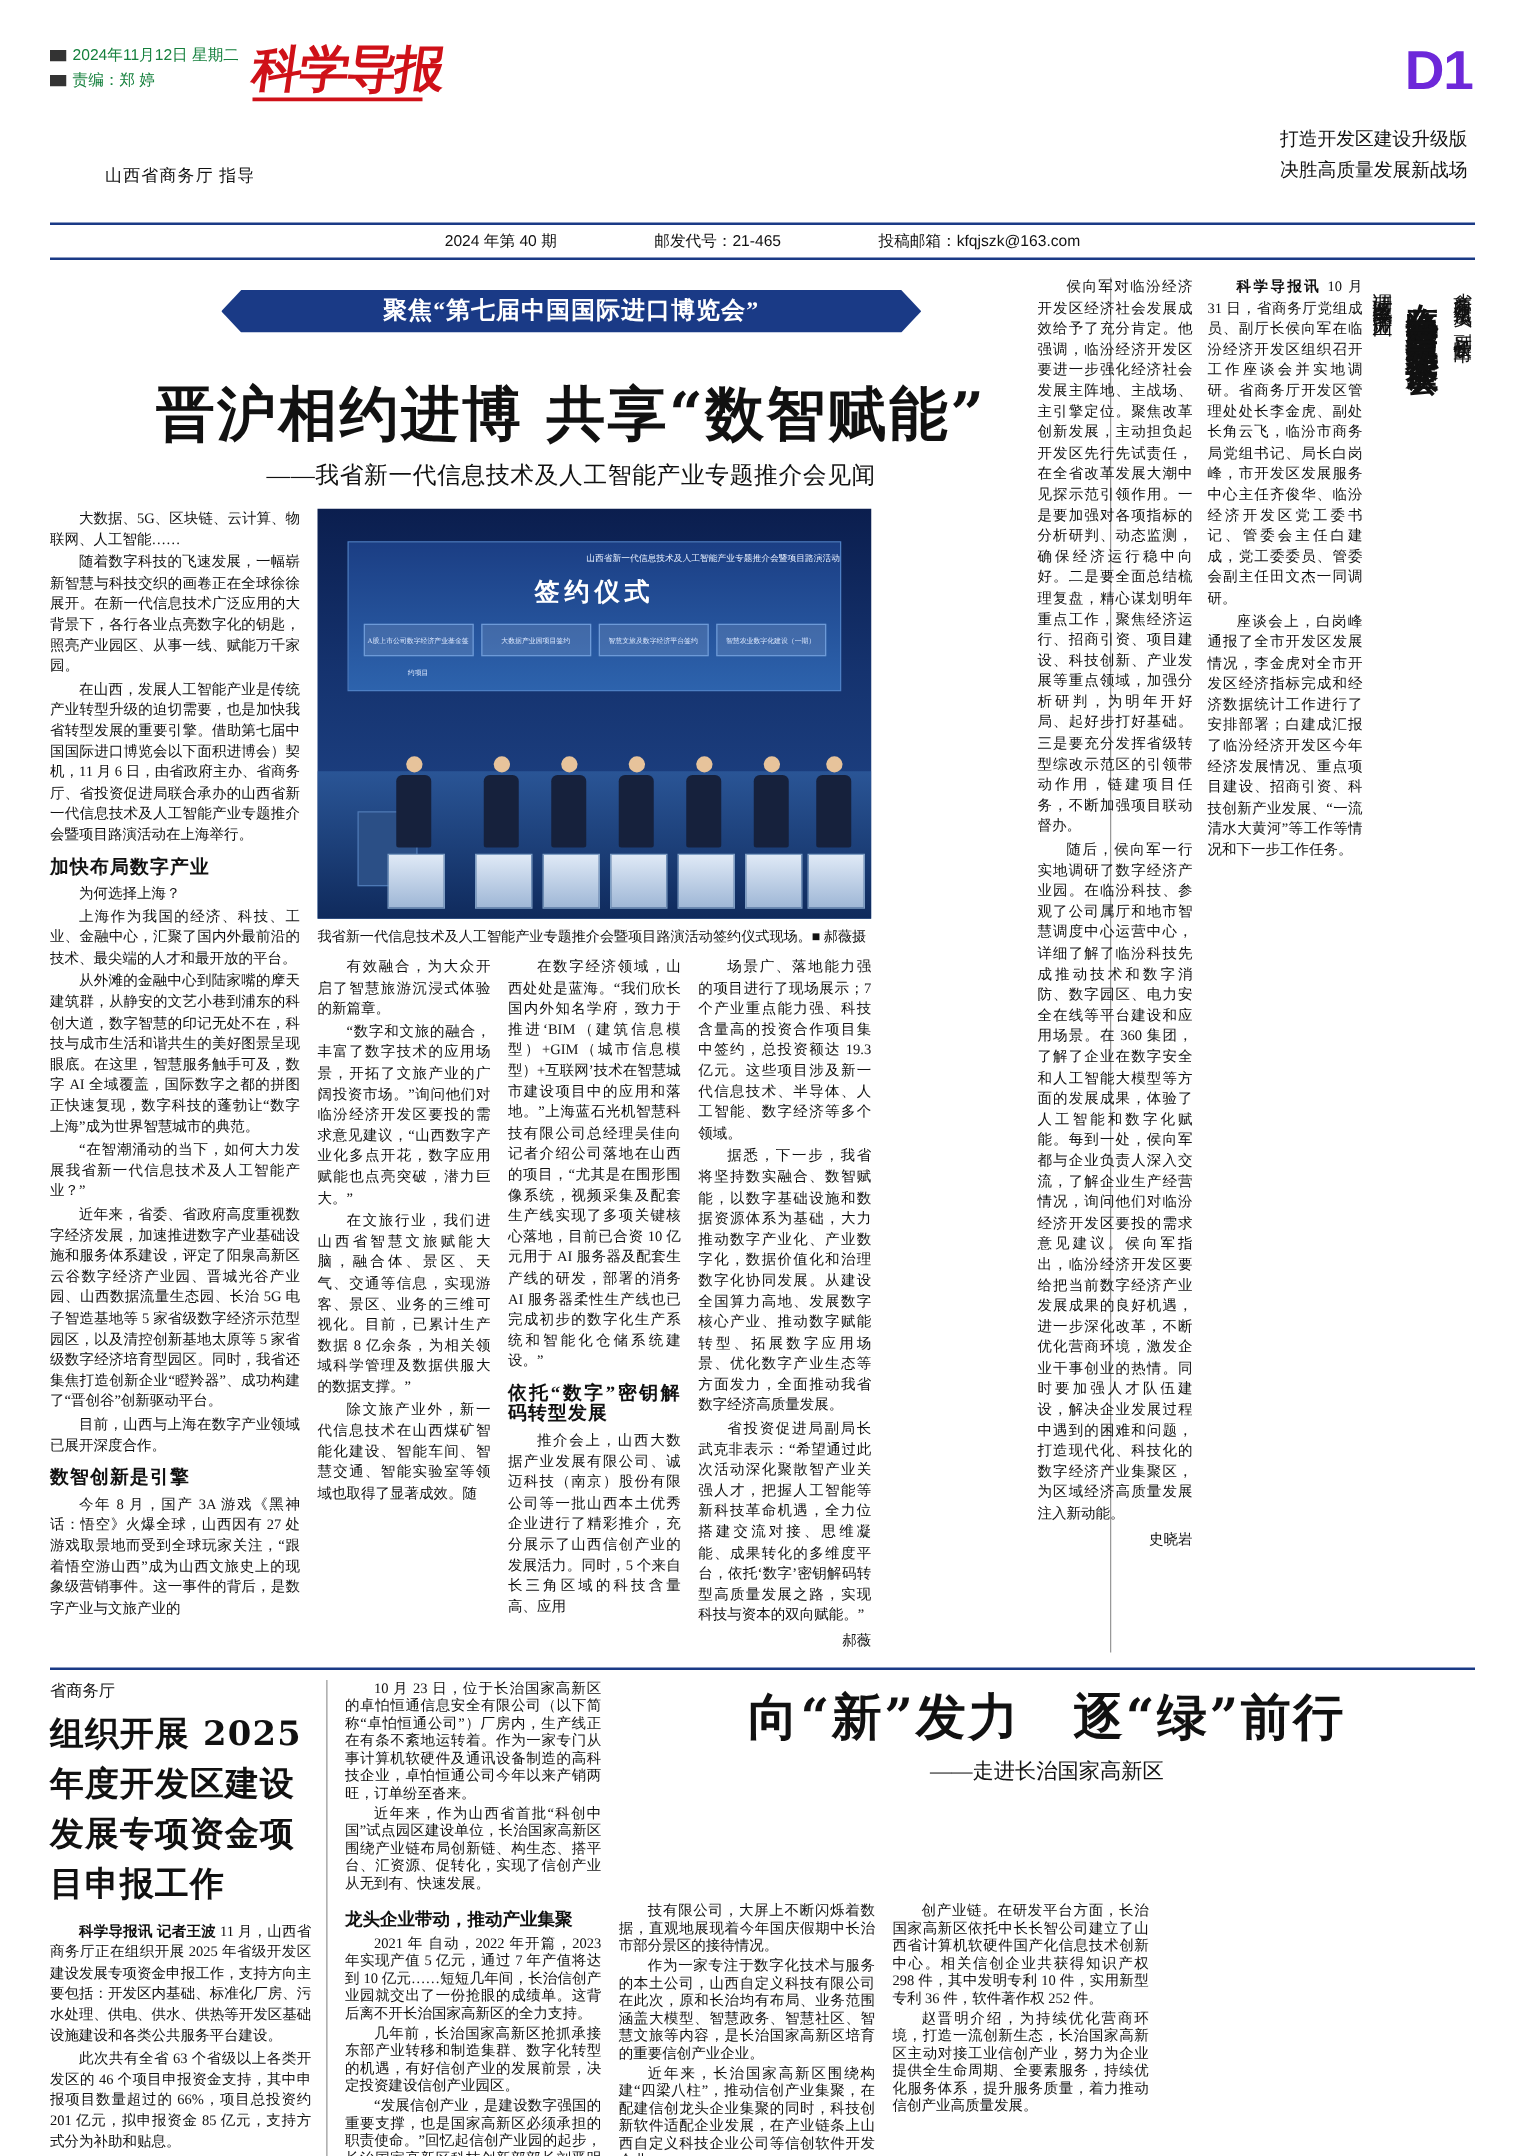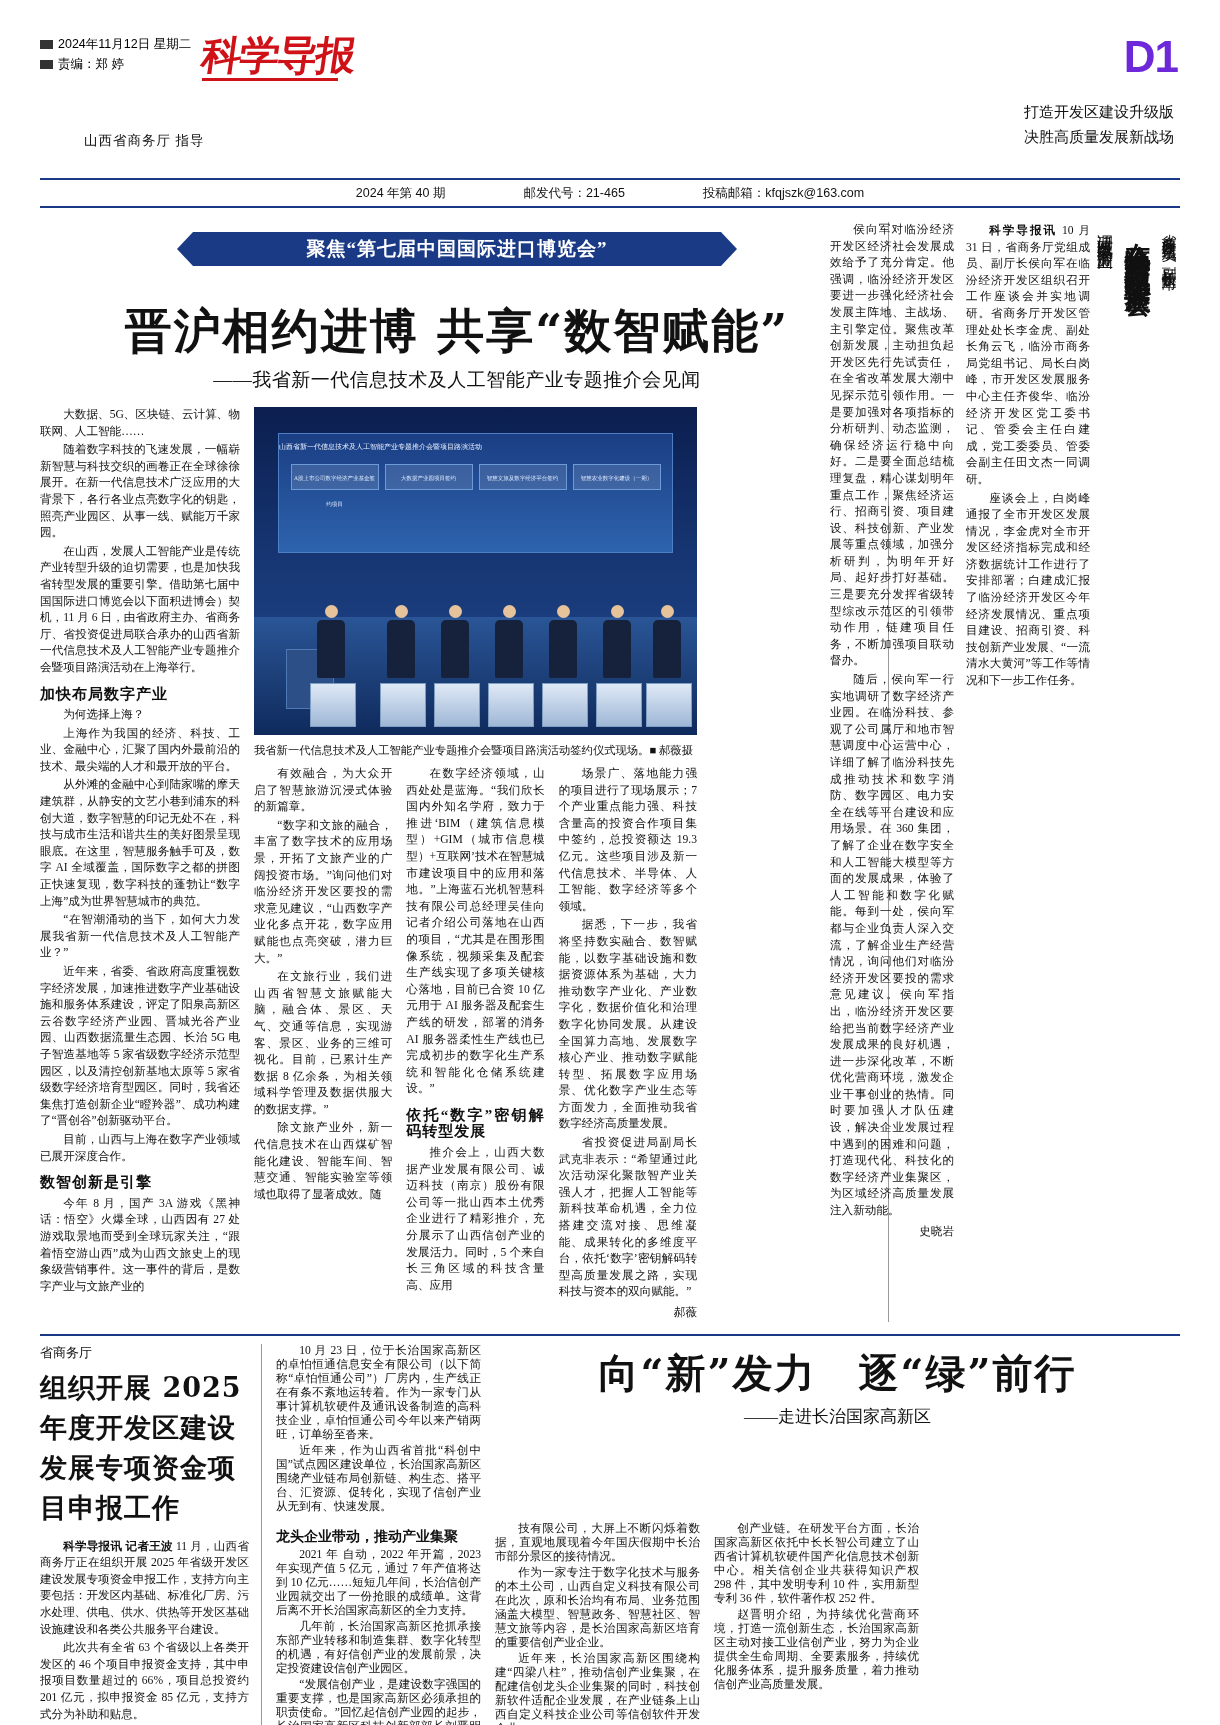"2024年11月12日 星期二" .mh-left { color: #000000 -> #15803d }
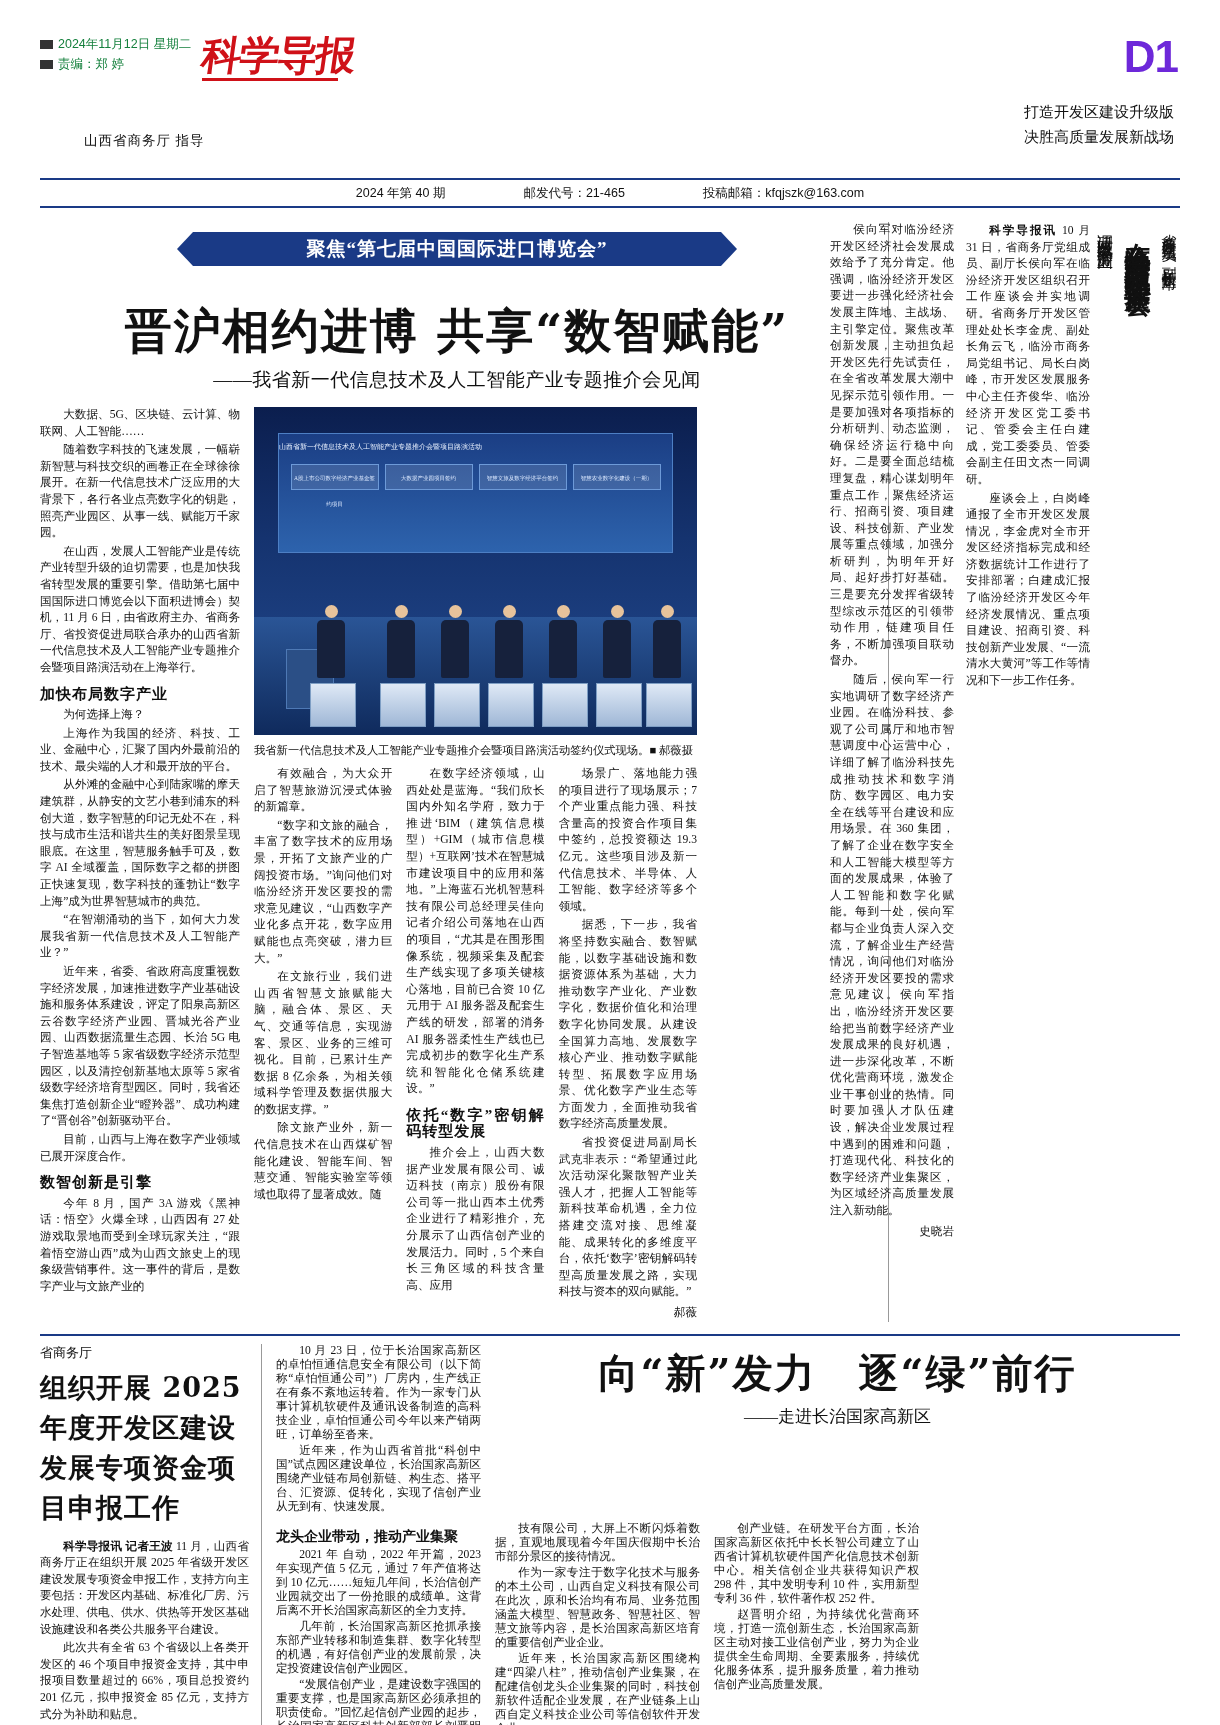"山西省新一代信息技术及人工智能产业专题推介会暨项目路演活动" .photo .screen .t1 { padding-left: none -> 38px; text-align: left -> right }
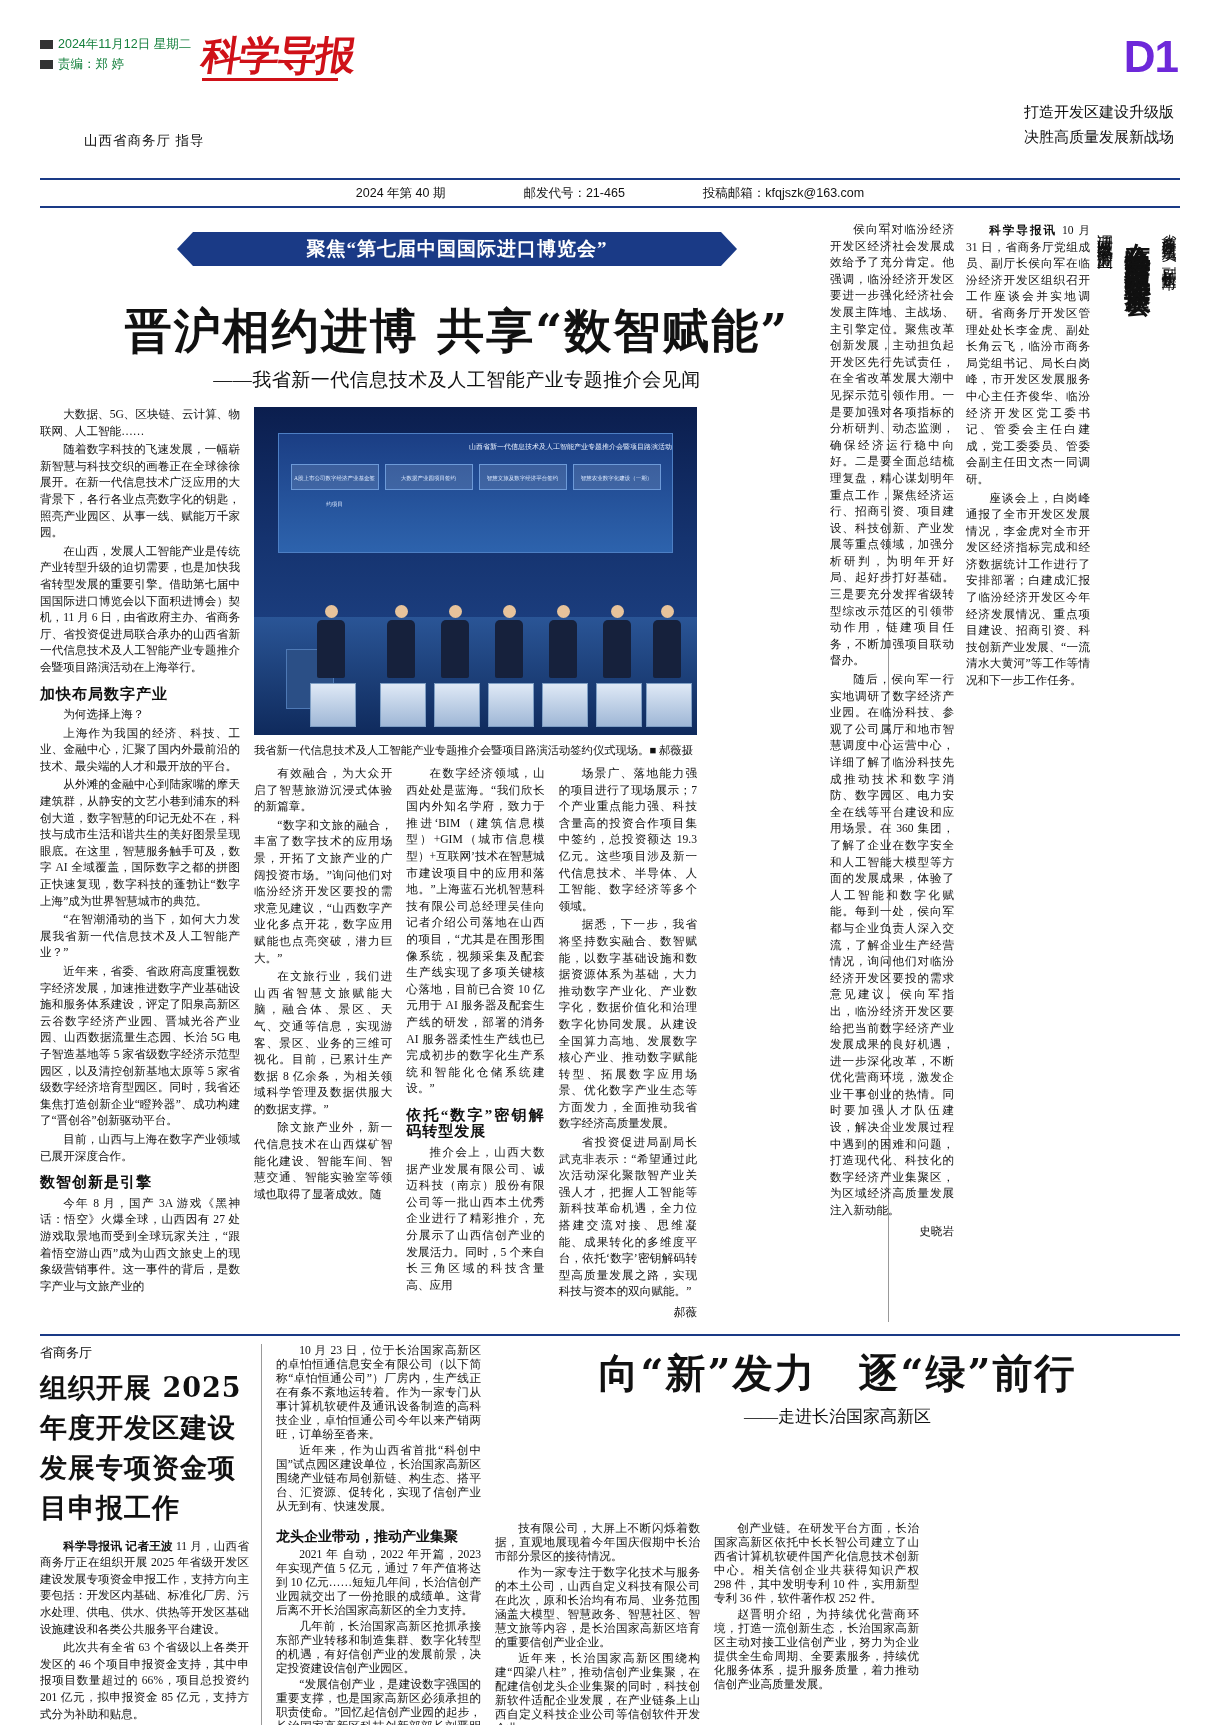"签约仪式" div.t2 { html: none -> <div>签约仪式</div> }
